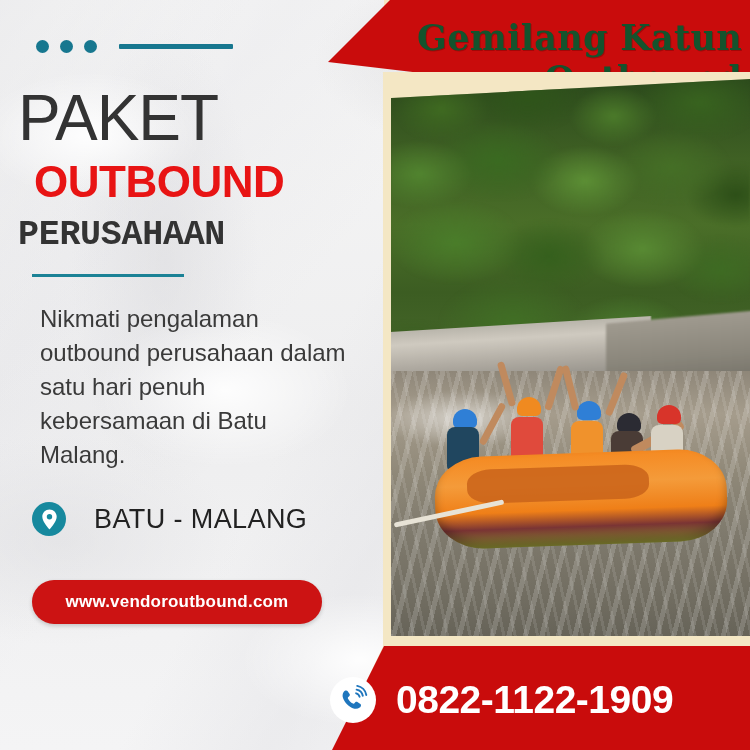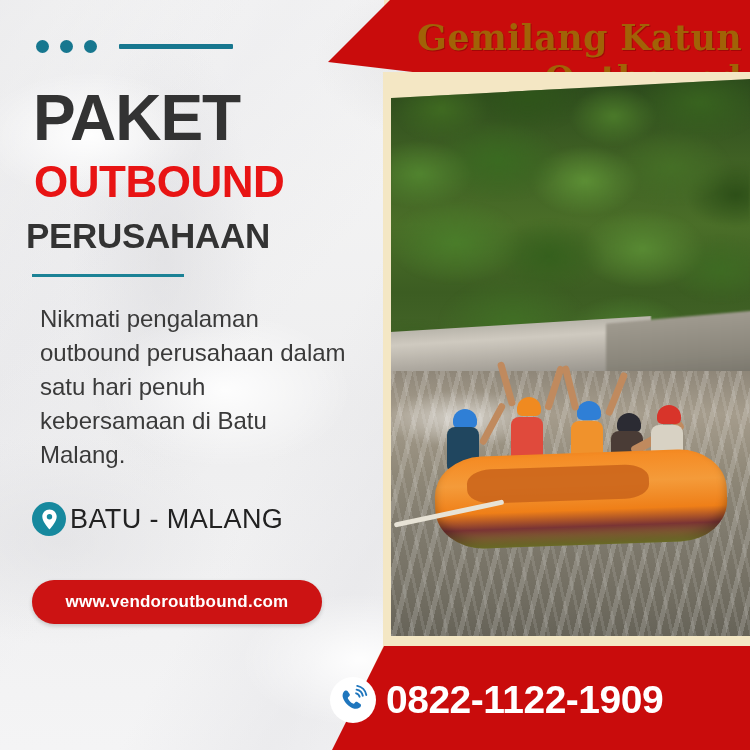"Gemilang Katun" .brand-title { color: #a16207 -> #14532d }
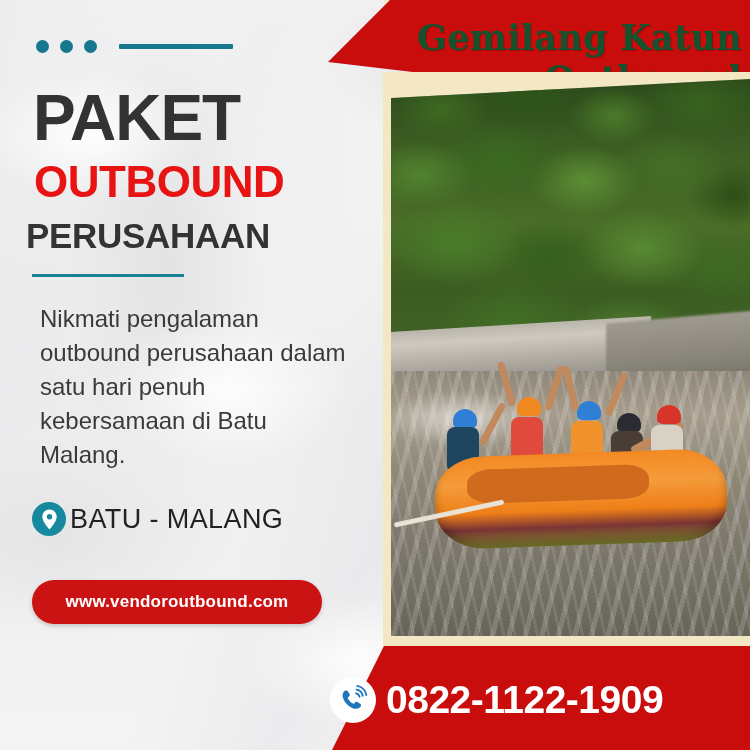"PAKET" .title-paket { font-weight: bold -> normal; left: 33px -> 18px }
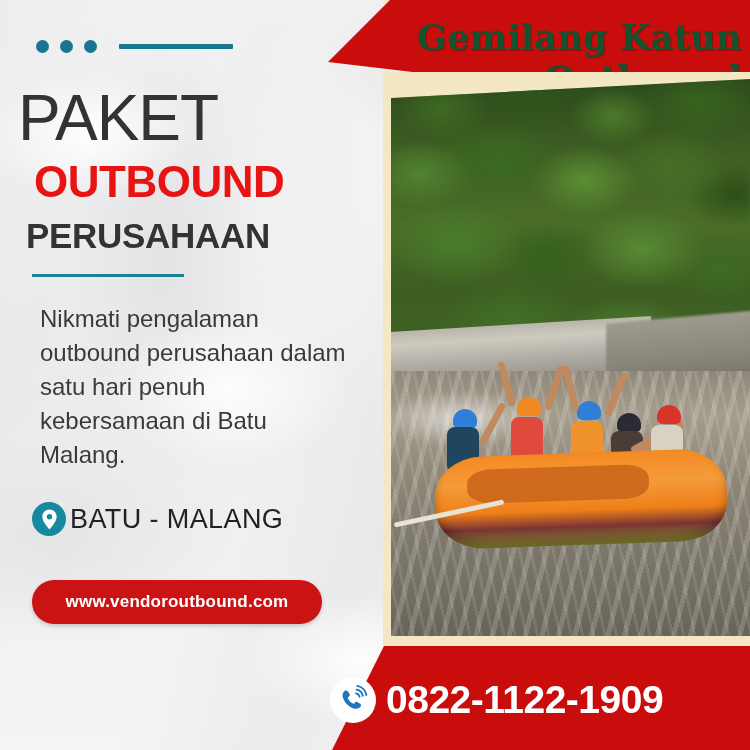"PERUSAHAAN" .title-perusahaan { font-family: none -> Liberation Mono, monospace; left: 26px -> 18px }
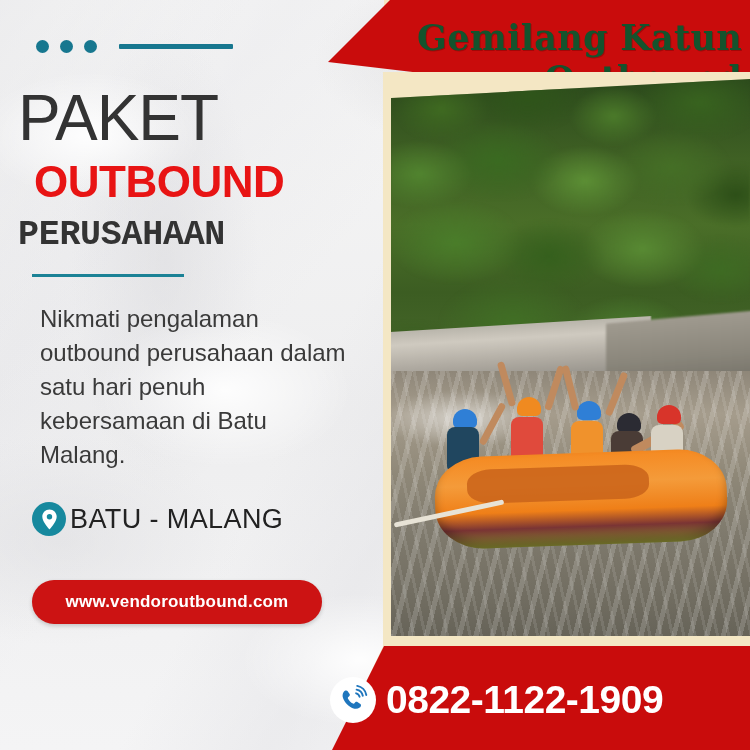"BATU - MALANG" .location-row { gap: 4px -> 28px }
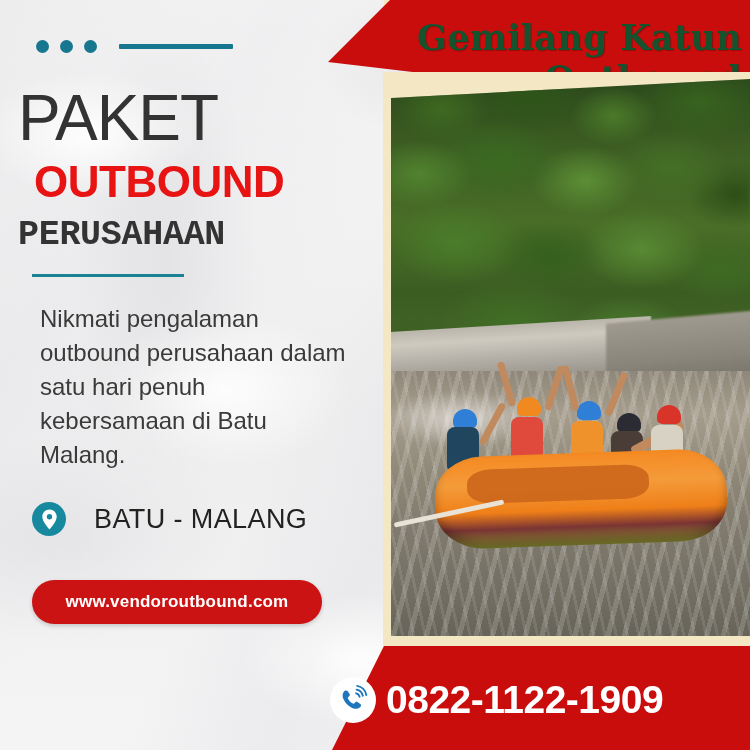"0822-1122-1909" .phone-inner { gap: 10px -> 20px }
